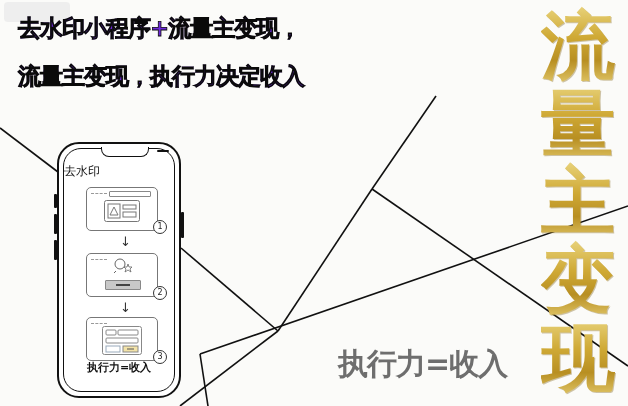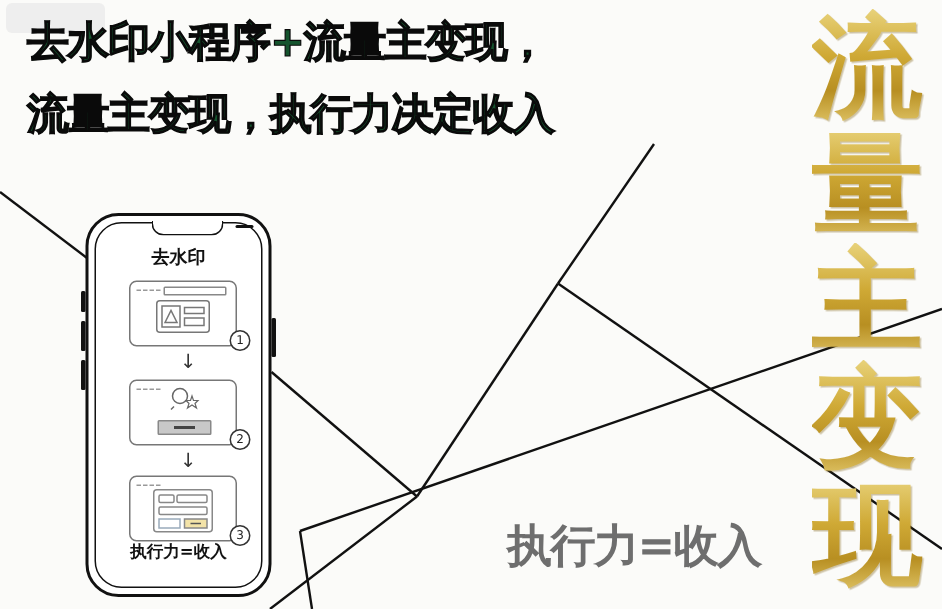"去水印小程序+流量主变现，" .headline { color: #14532d -> #6d28d9; font-size: 28px -> 23px }
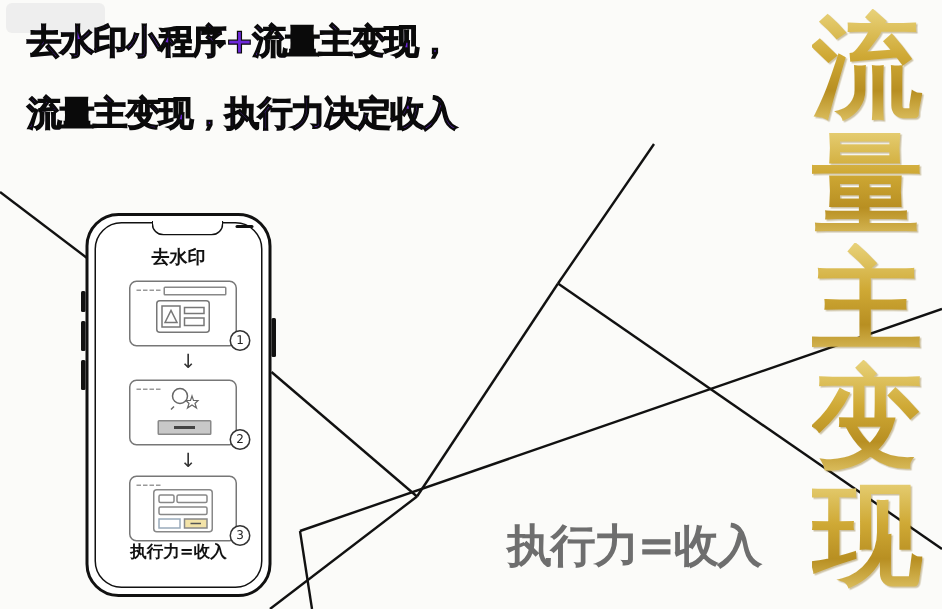"去水印" .phone-title { font-weight: 700 -> 400; text-align: center -> none }
